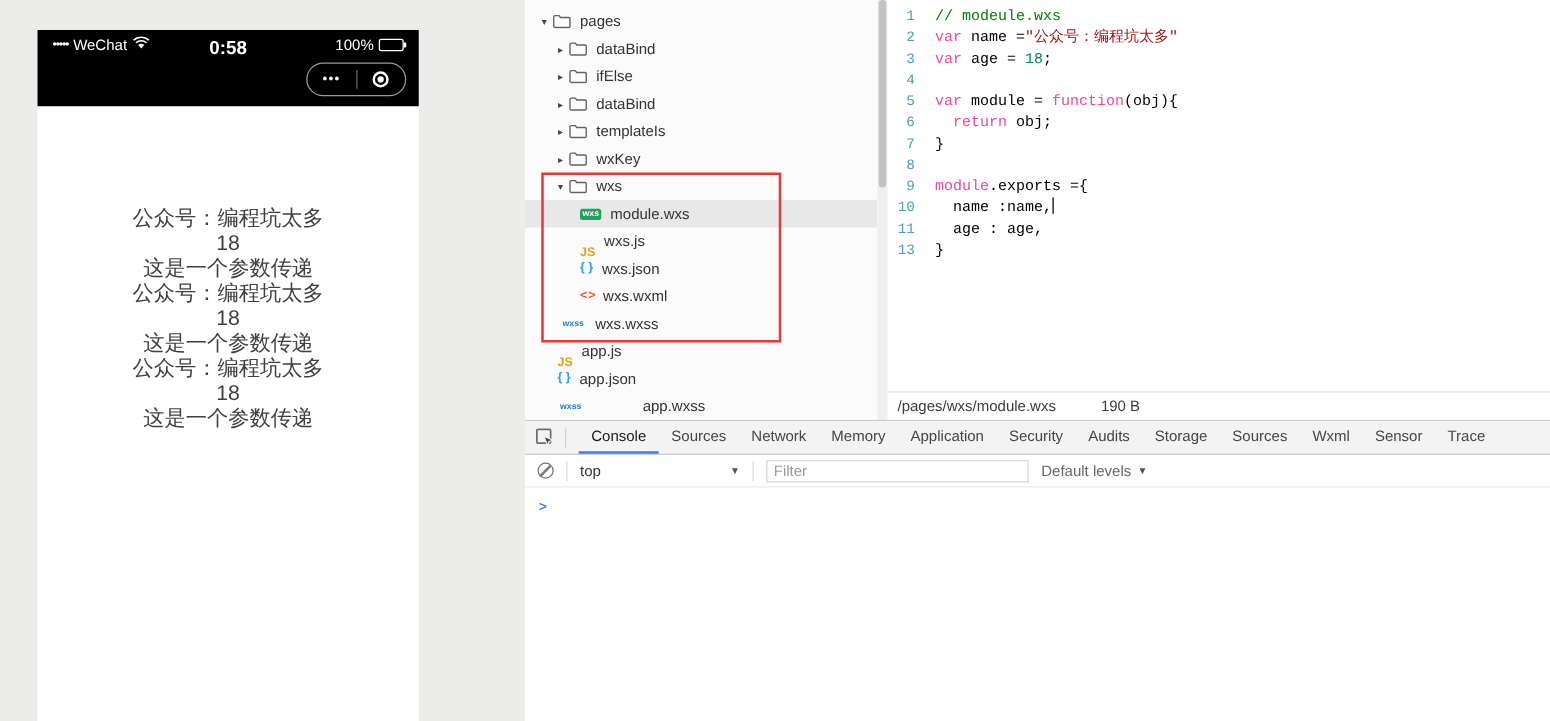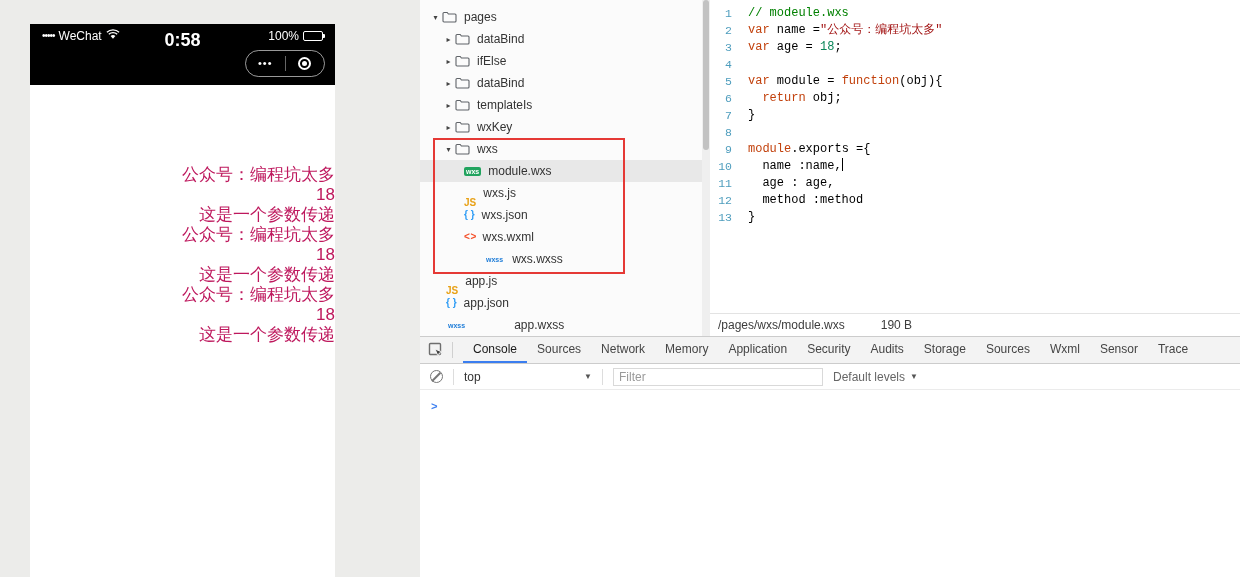"0:58" .sb-time { font-size: 18px -> 15px }
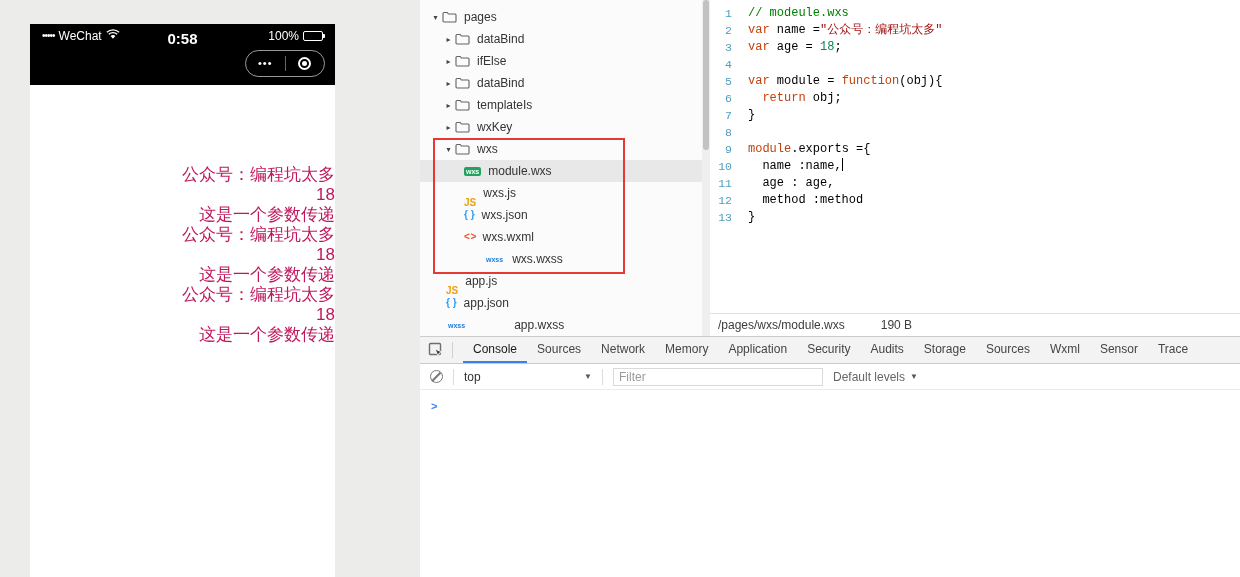"var" .tok-keyword { color: #c2410c -> #ec4899 }
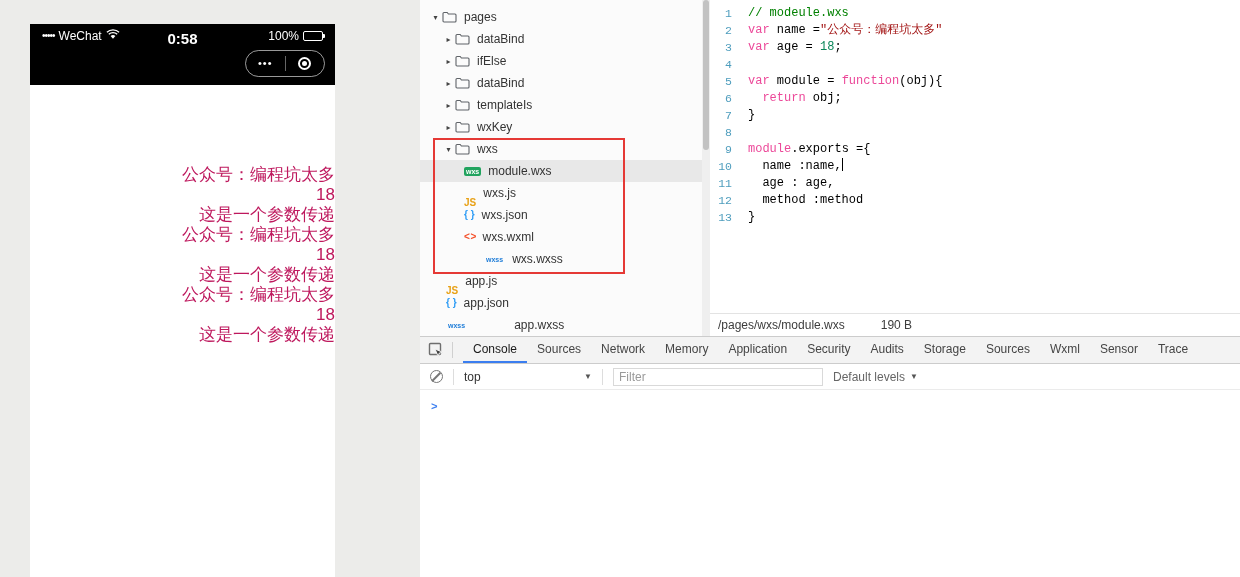"公众号：编程坑太多" .phone-content { color: #be185d -> #404040; text-align: right -> center }
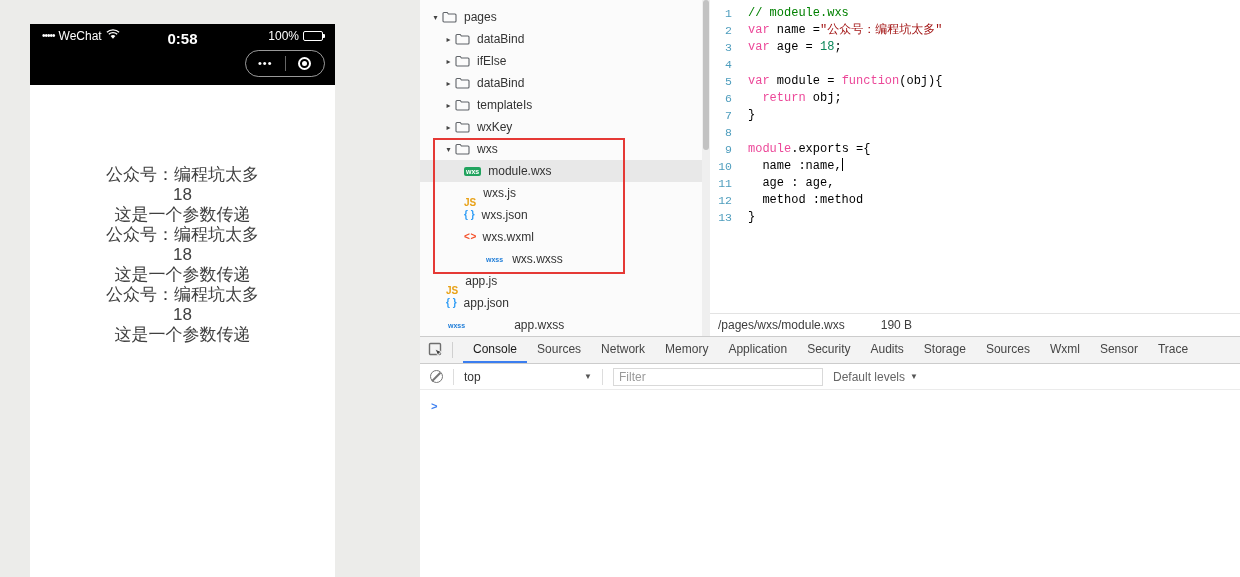"12" div.cline { html: <div> <span>12</span> <span><span> method :method</span></span> </div> -> none }
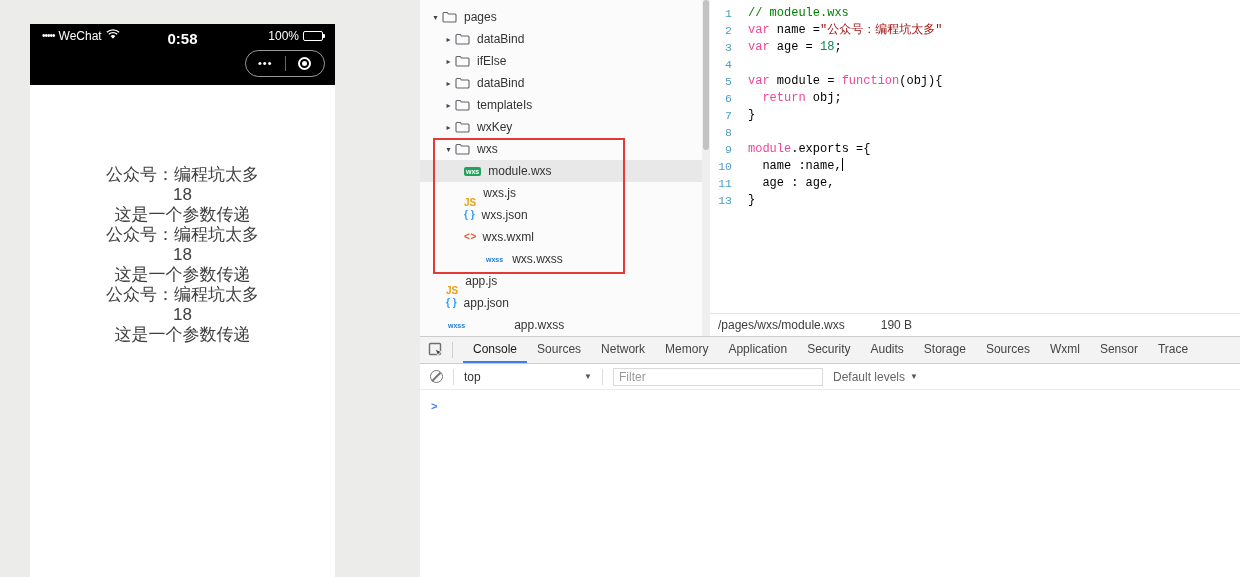"wxs.wxss" div.trow { padding-left: 64px -> 28px }
